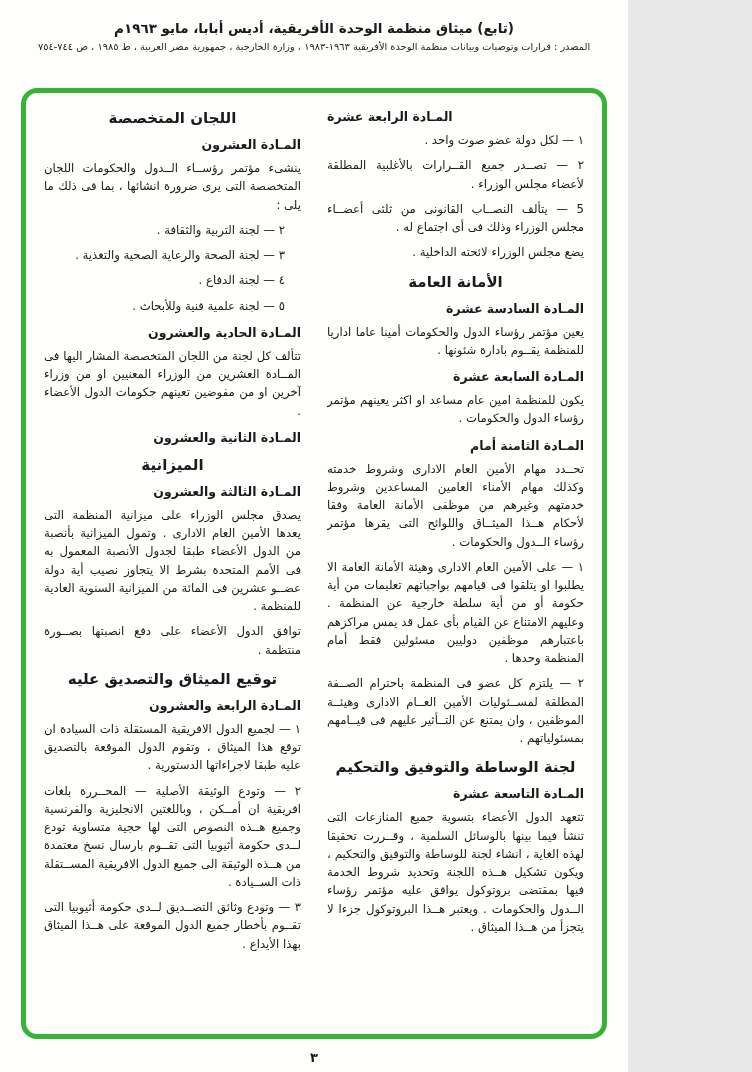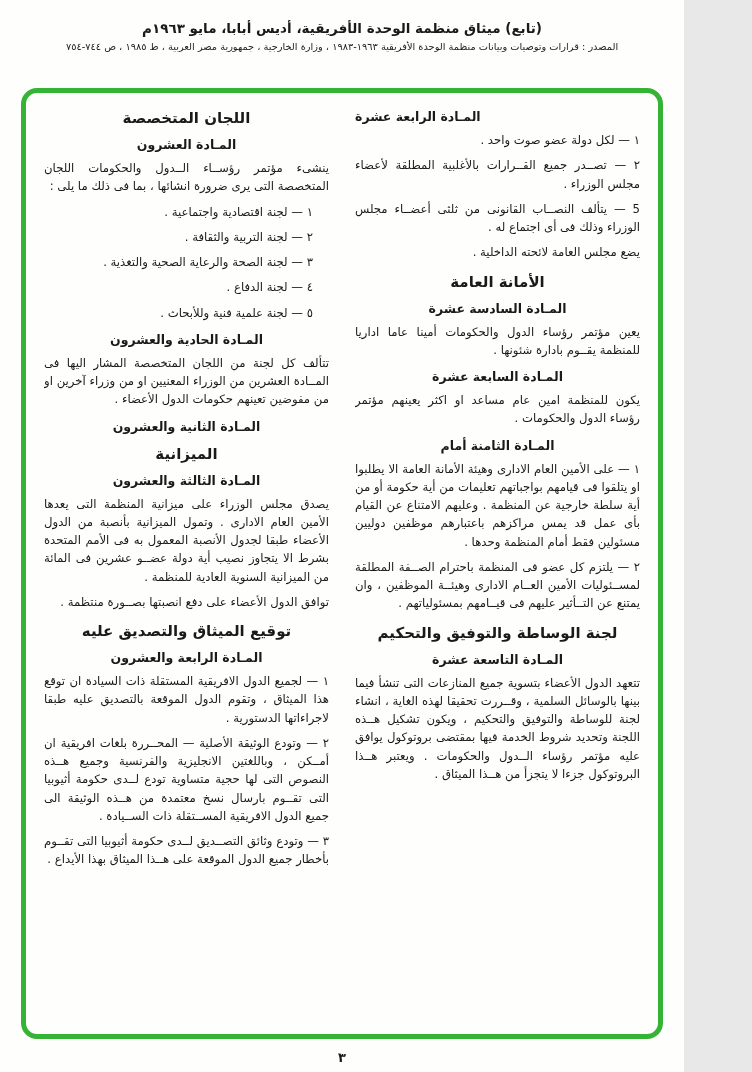"(تابع) ميثاق منظمة الوحدة الأفريقية،" .page { width: 684px -> 628px }
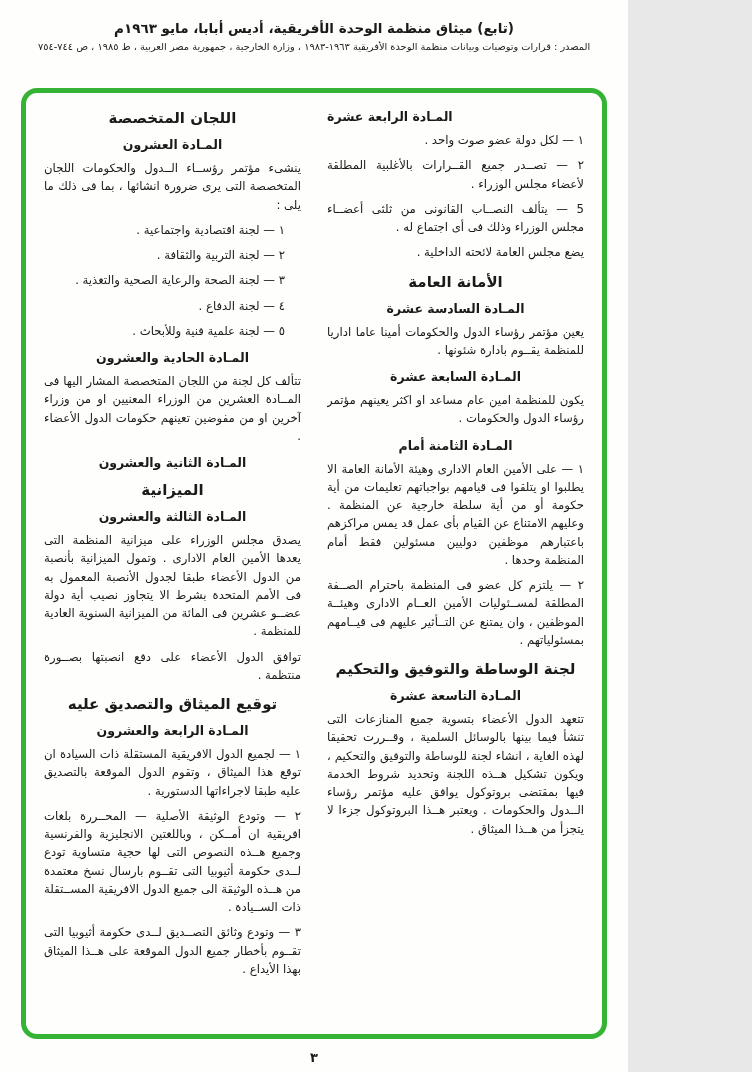"المـادة العشرون" .h2 { text-align: center -> right }
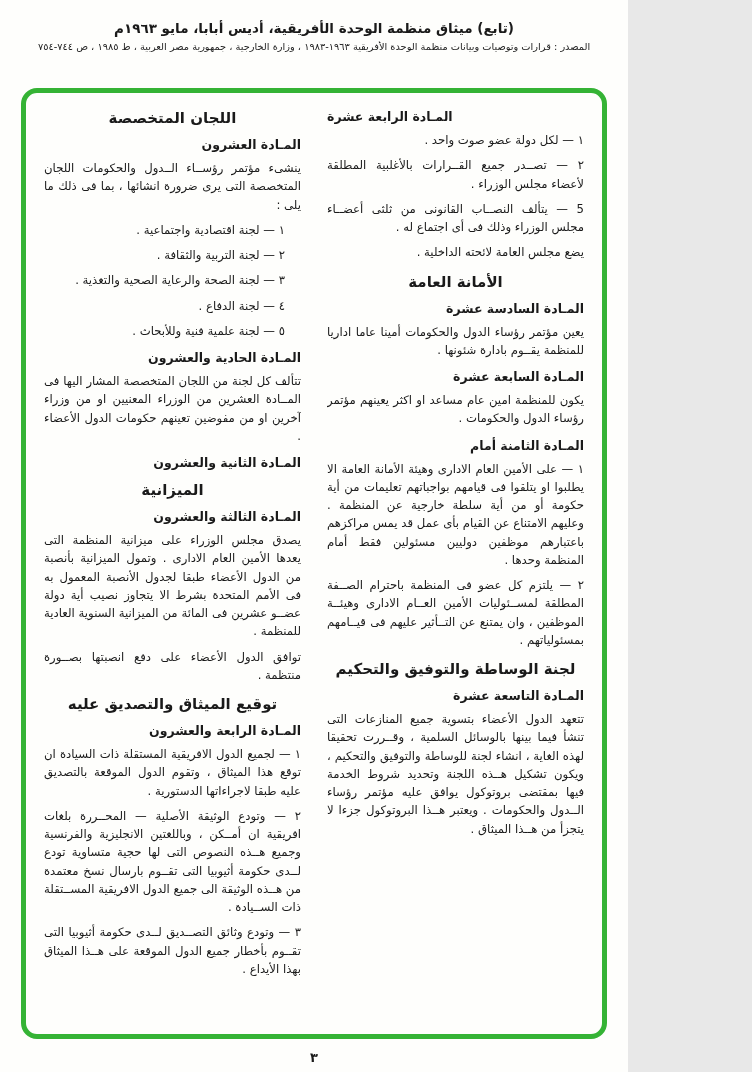"١ — لجنة اقتصادية واجتماعية" p.p { html: <p>١ — لجنة اقتصادية واجتماعية .</p> -> none }
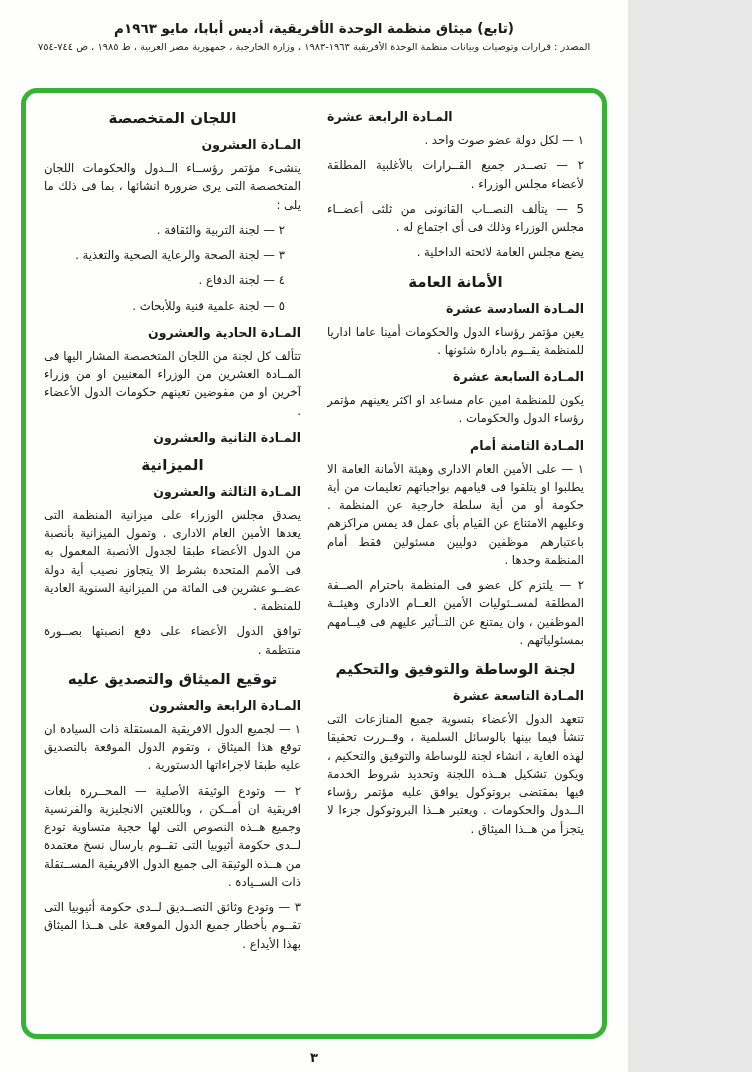"يضع مجلس العامة لائحته الداخلية" p.p { text: العامة -> الوزراء }
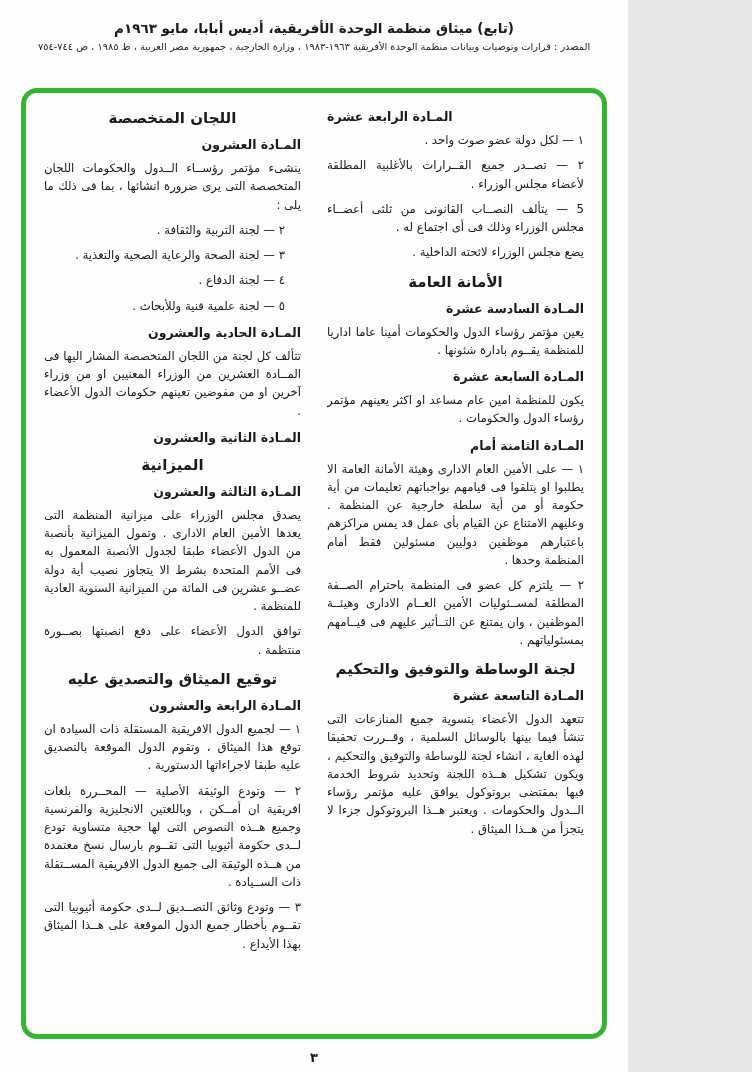"تحــدد مهام الأمين العام الادارى" p.p { html: none -> <p>تحــدد مهام الأمين العام الادارى وشروط خدمته وكذلك مهام الأمناء العامين المساعدين وشروط خدمتهم وغيرهم من موظفى الأمانة العامة وفقا لأحكام هــذا الميثــاق واللوائح التى يقرها مؤتمر رؤساء الــدول والحكومات .</p> }
